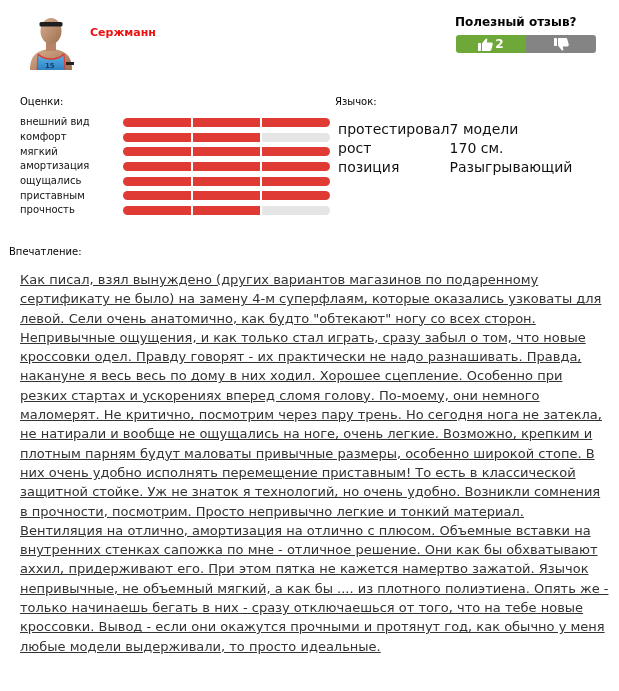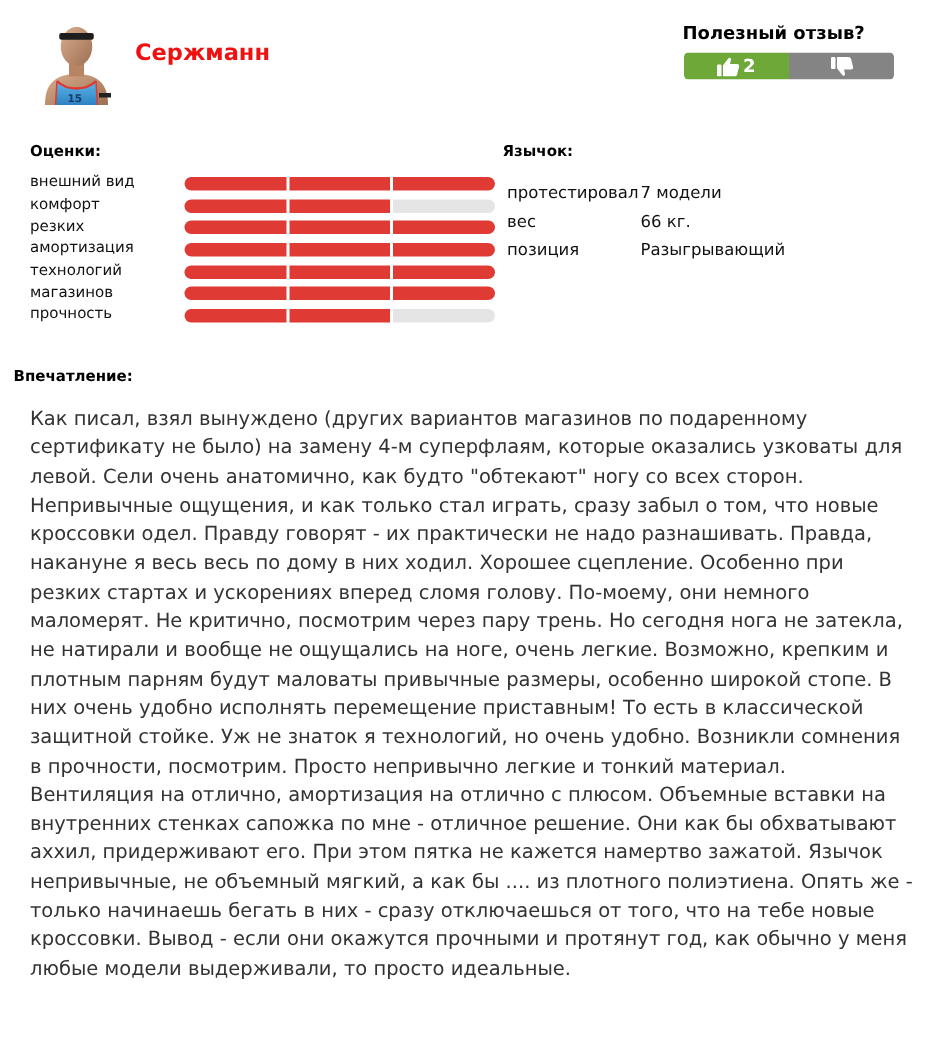"Сержманн" .username { font-size: 15px -> 11px }
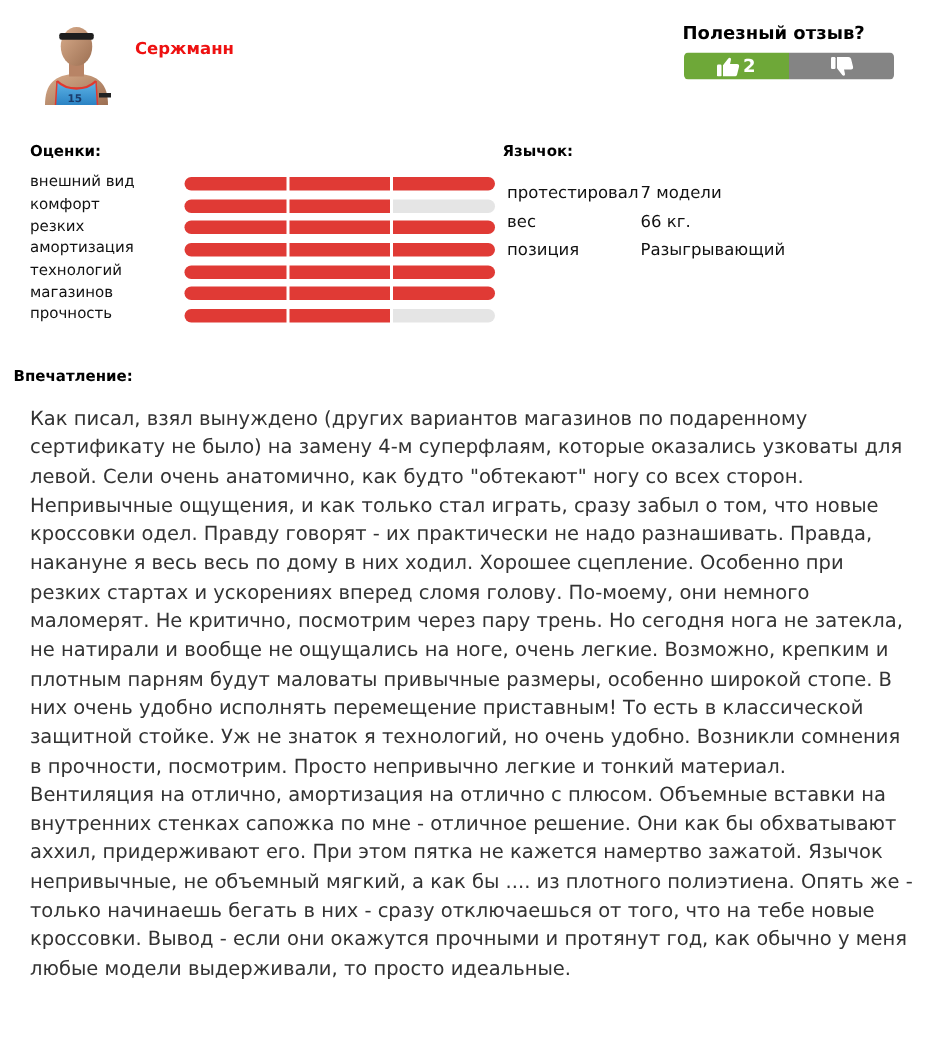"Оценки:" .section-title { font-weight: bold -> normal }
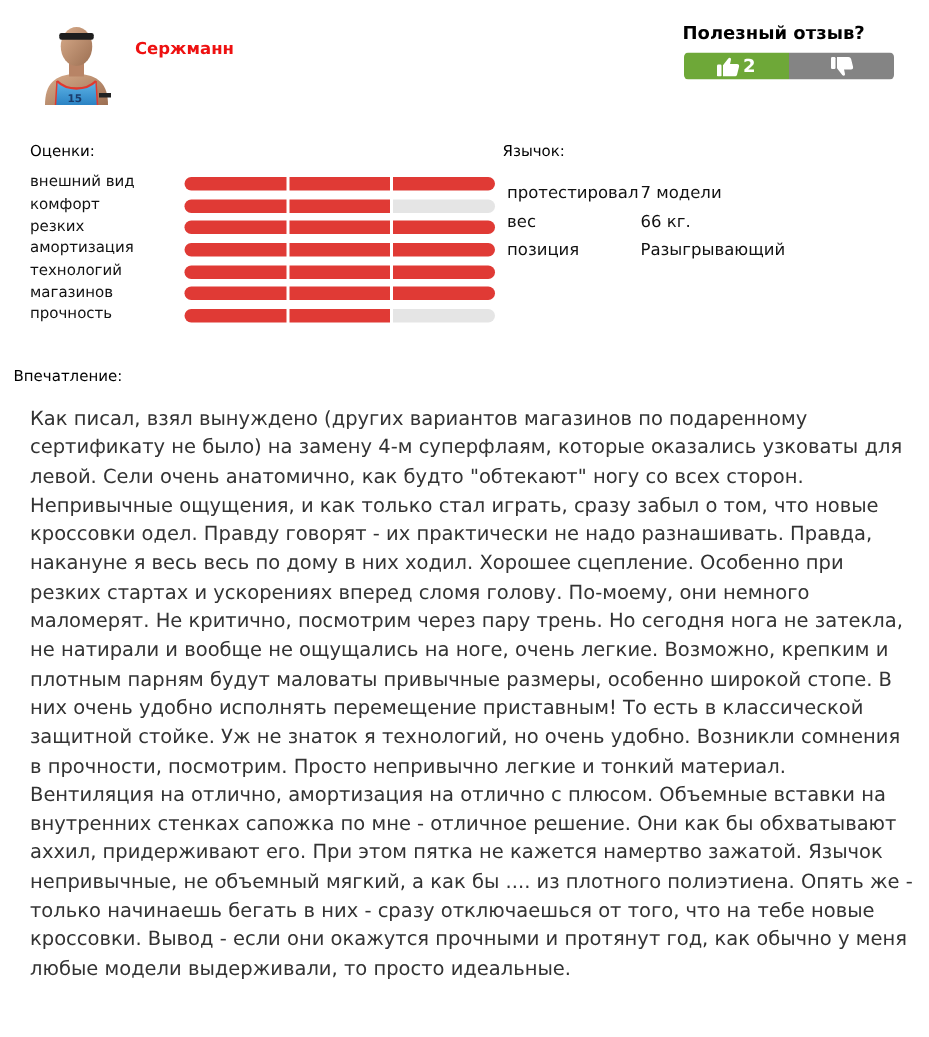"протестировал" .data-table { font-size: 11px -> 14px }
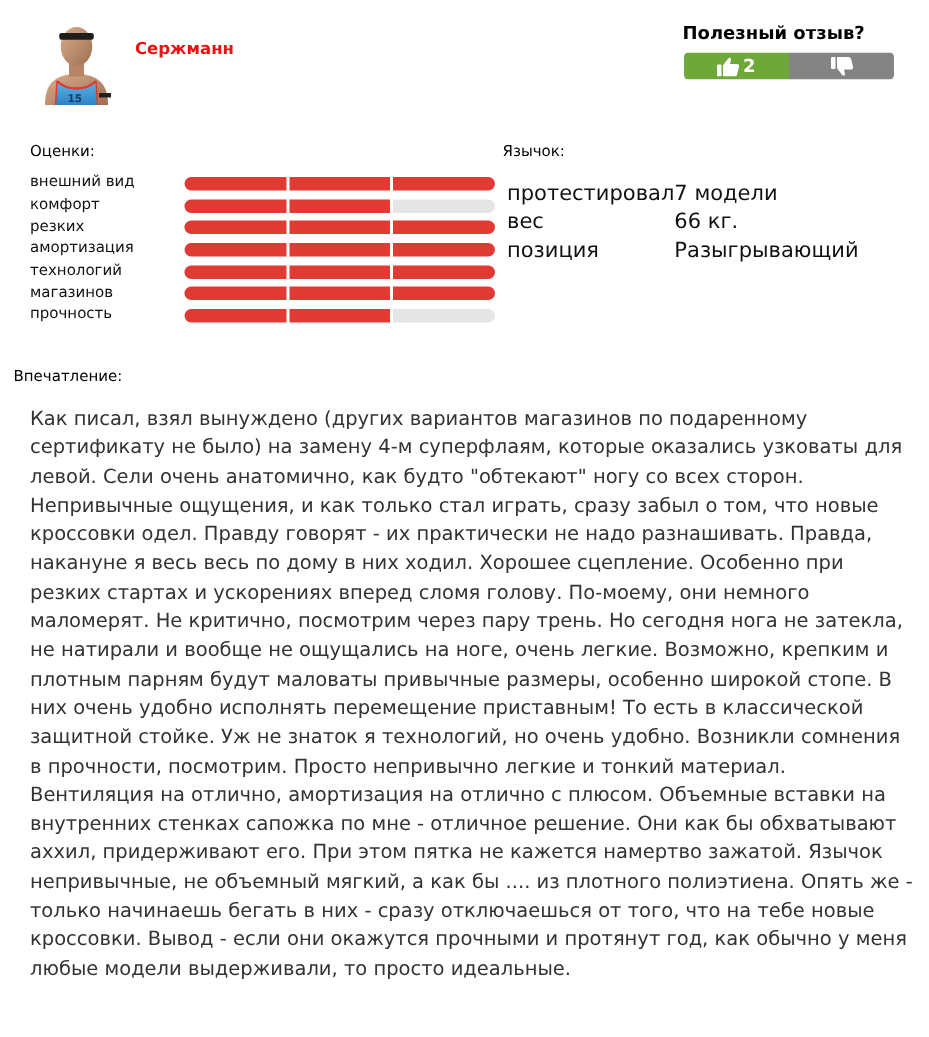"резких" span.rating-label { text: резких -> мягкий }
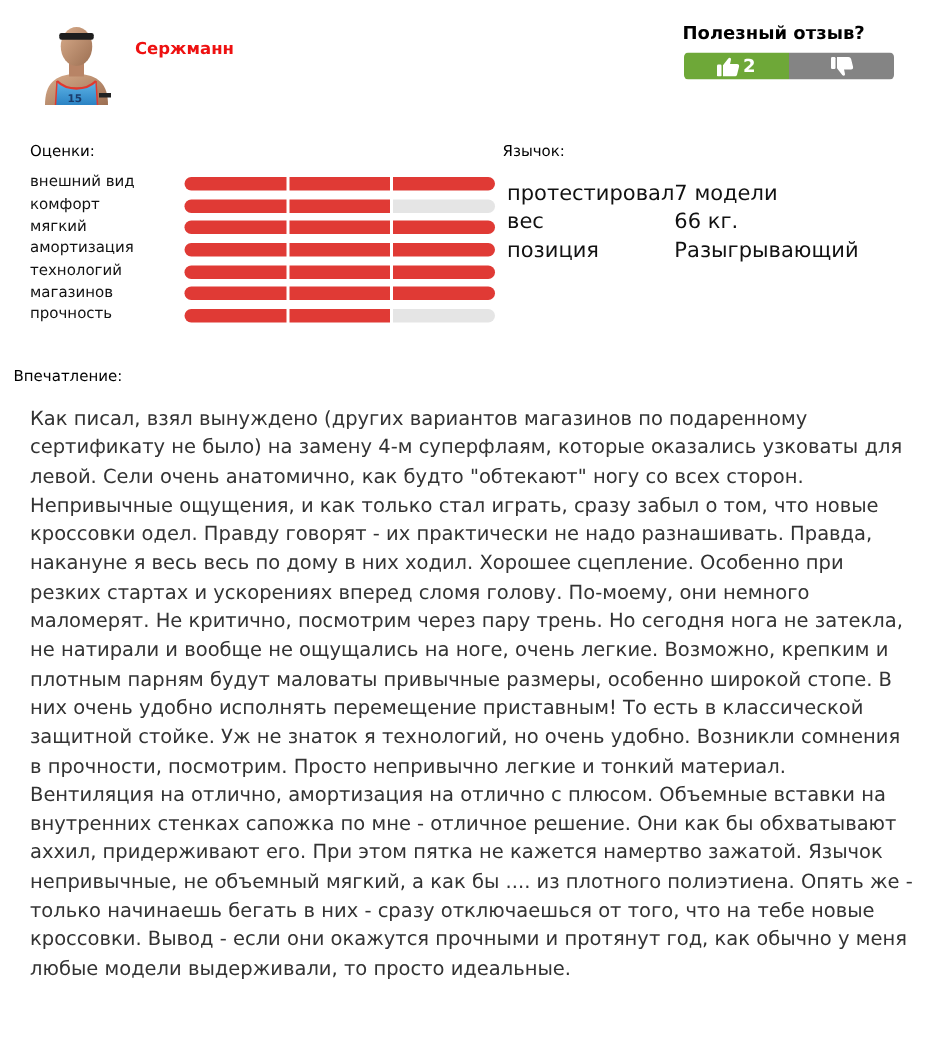"рост" tr { html: none -> <tr> <td>рост</td> <td>170 см.</td> </tr> }
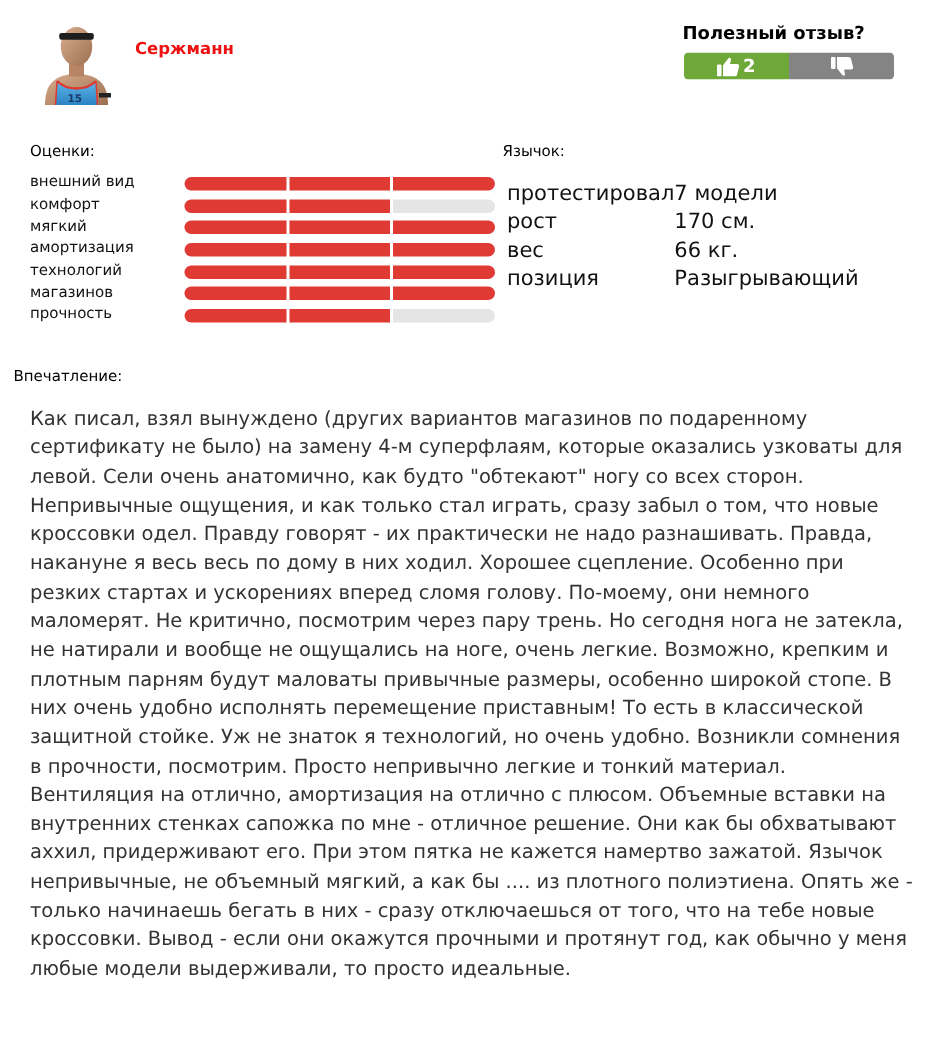"вес" tr { html: <tr> <td>вес</td> <td>66 кг.</td> </tr> -> none }
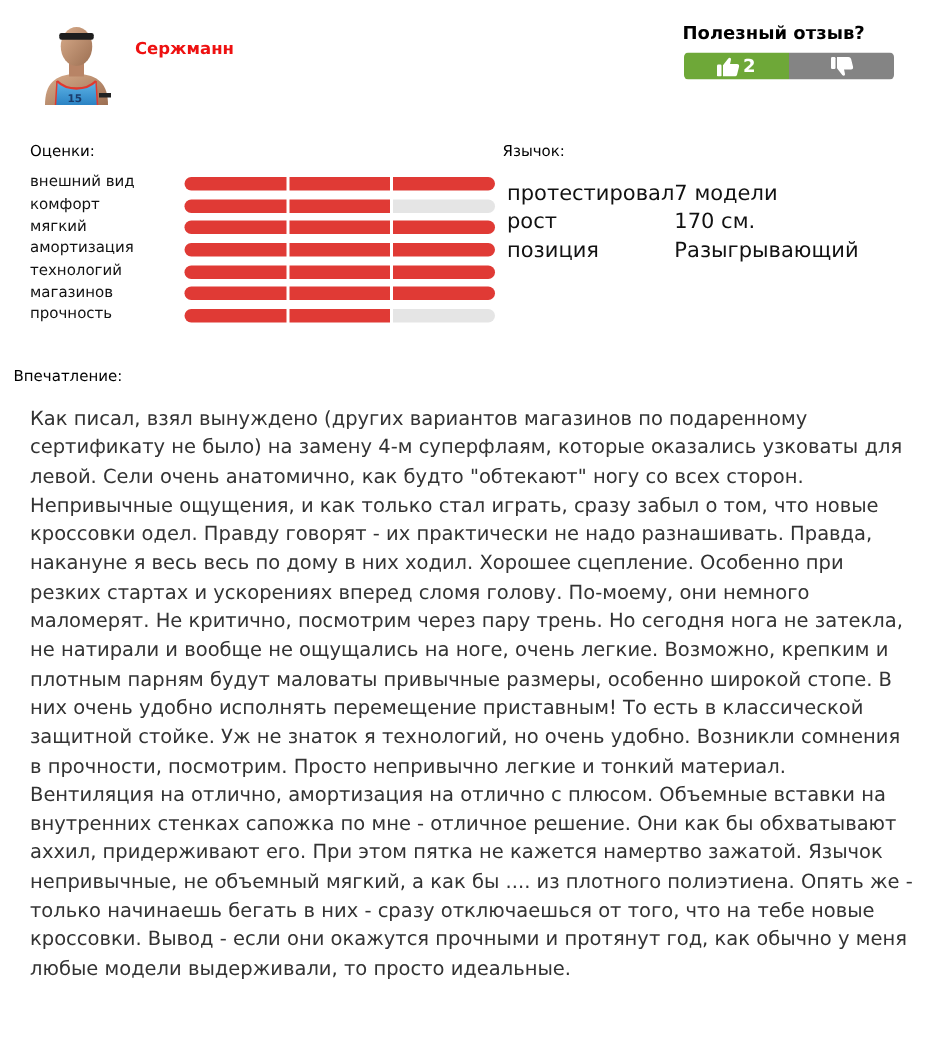"технологий" span.rating-label { text: технологий -> ощущались }
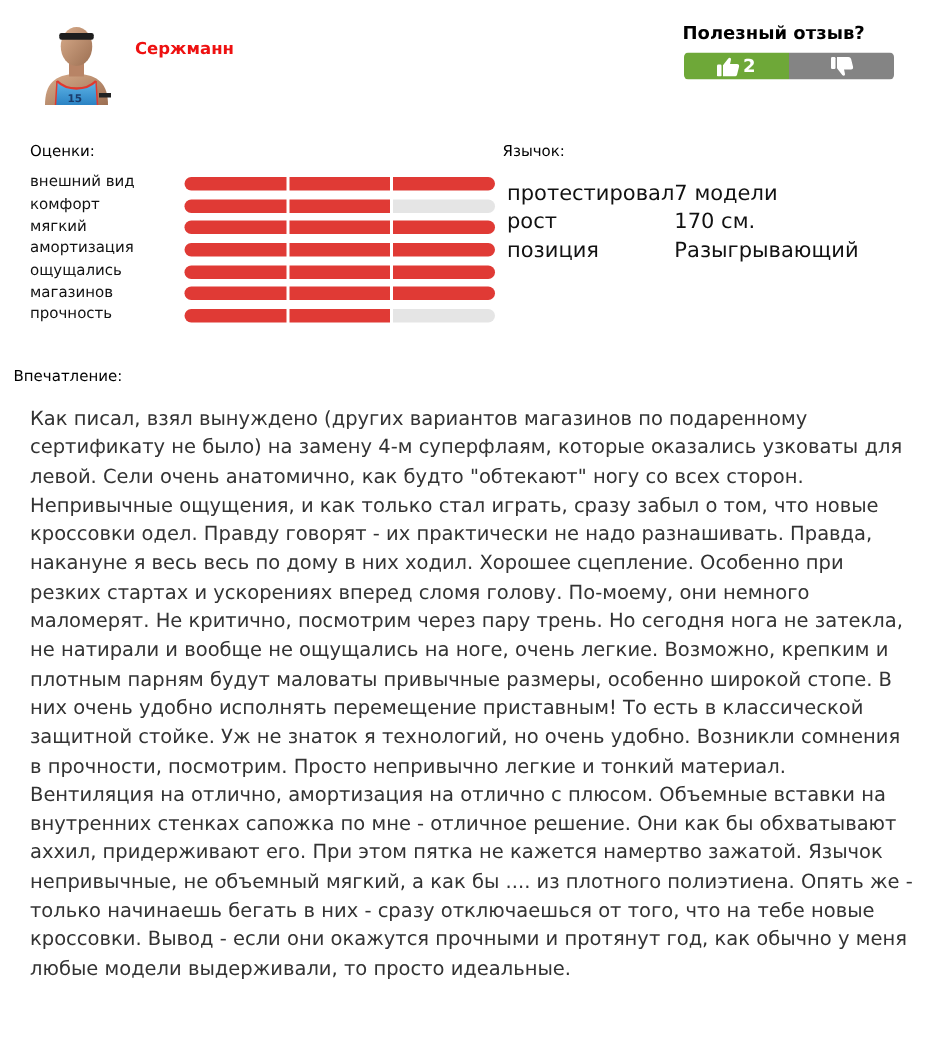"магазинов" span.rating-label { text: магазинов -> приставным }
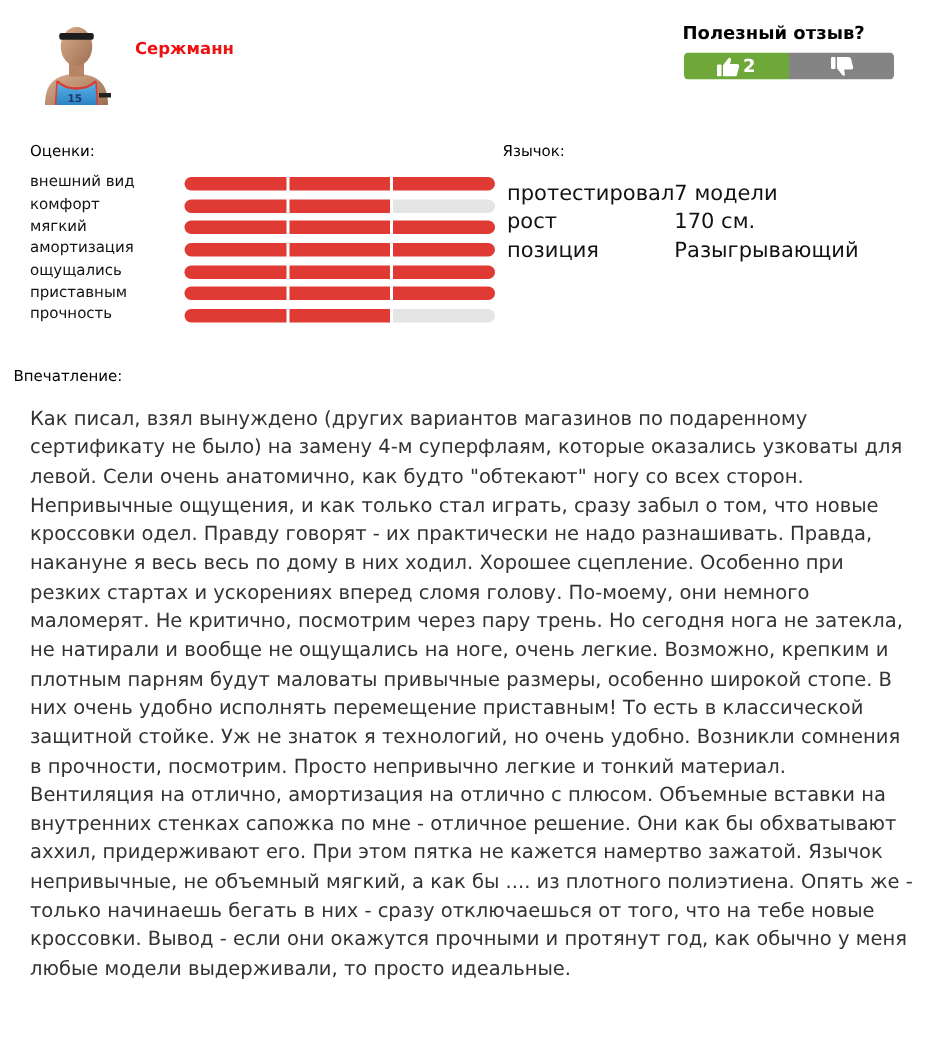"Как писал, взял вынуждено (других" .review-text { text-decoration: none -> underline }
